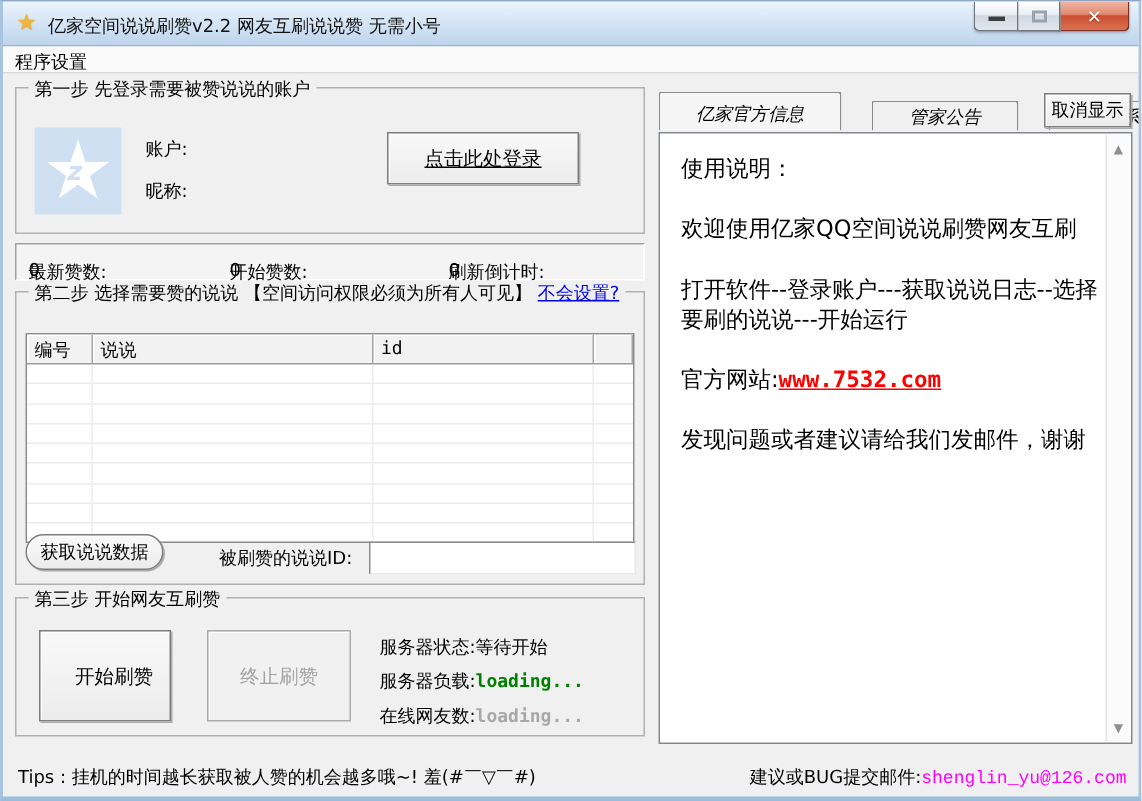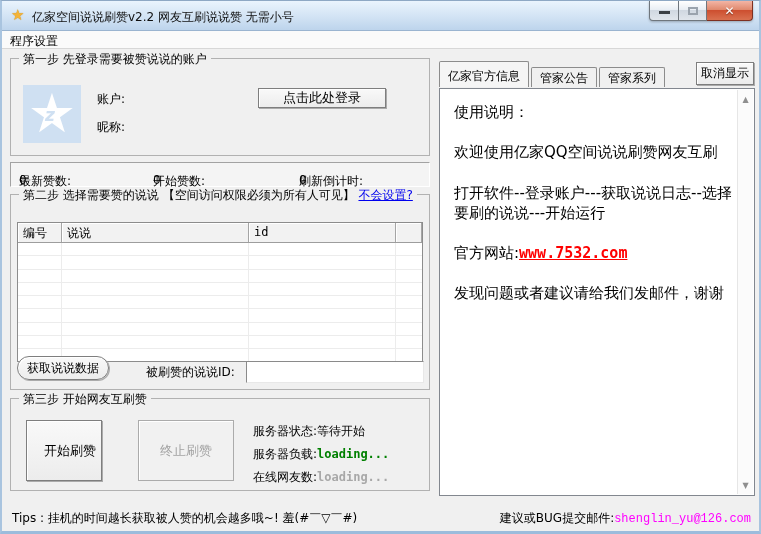"亿家官方信息" .tab { font-style: none -> italic; margin-right: 2px -> 20px; padding: 2px 8px 3px -> 2px 24px 3px }
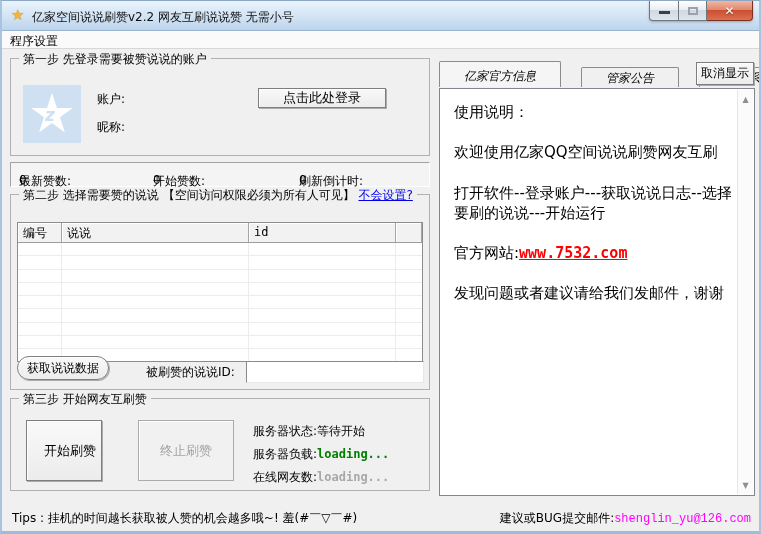"点击此处登录" div.btn { height: 20px -> 35px; text-decoration: none -> underline }
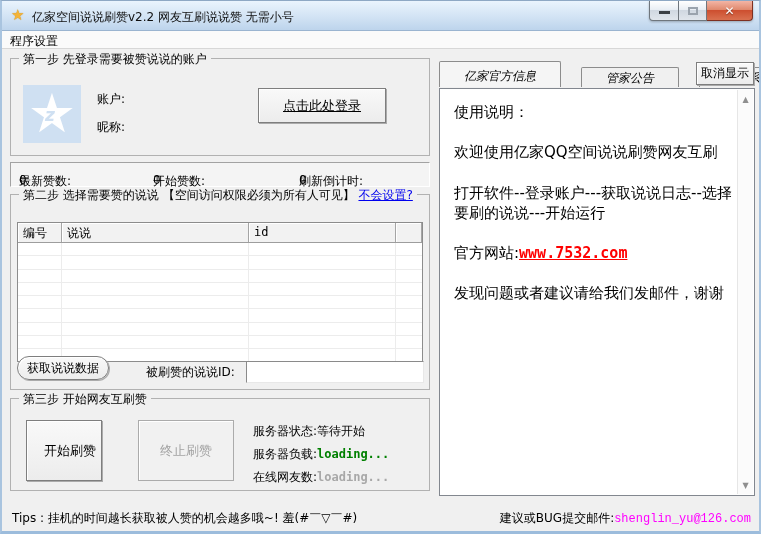"开始刷赞" div.btn { width: 76px -> 88px }
